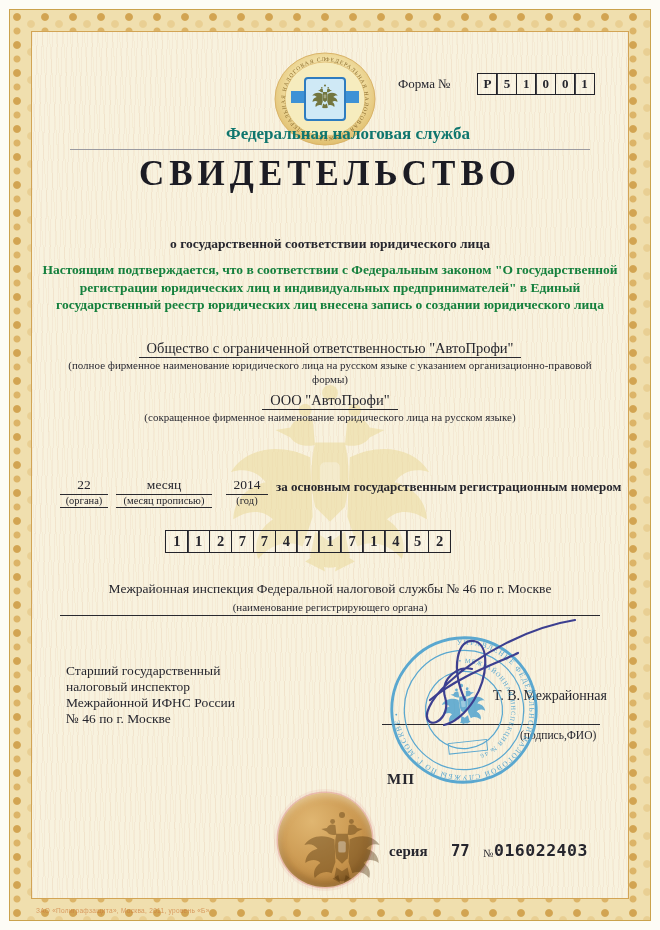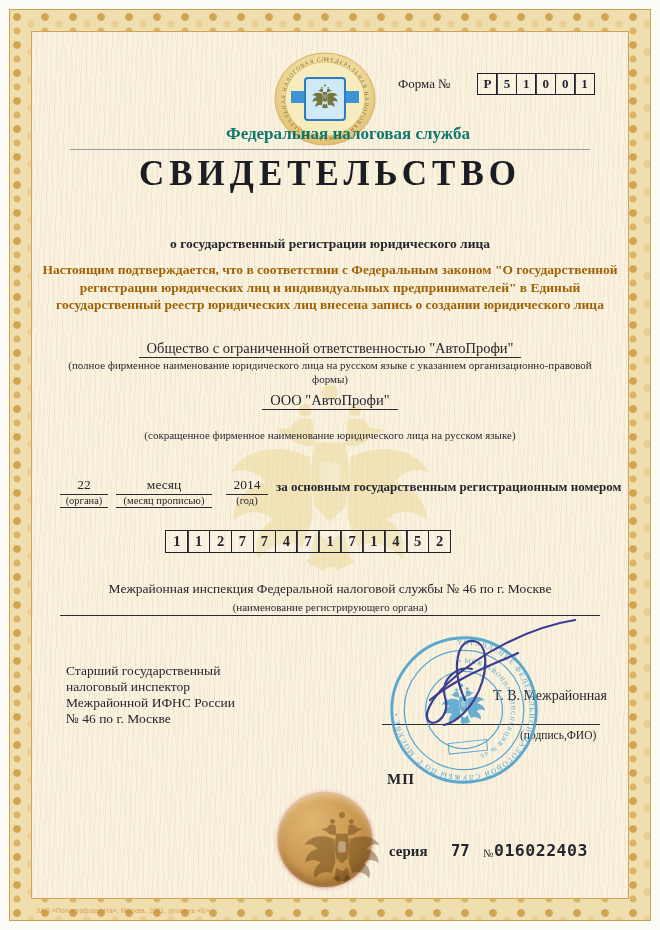"о государственный регистрации" div.abs { text: государственный регистрации -> государственной соответствии }
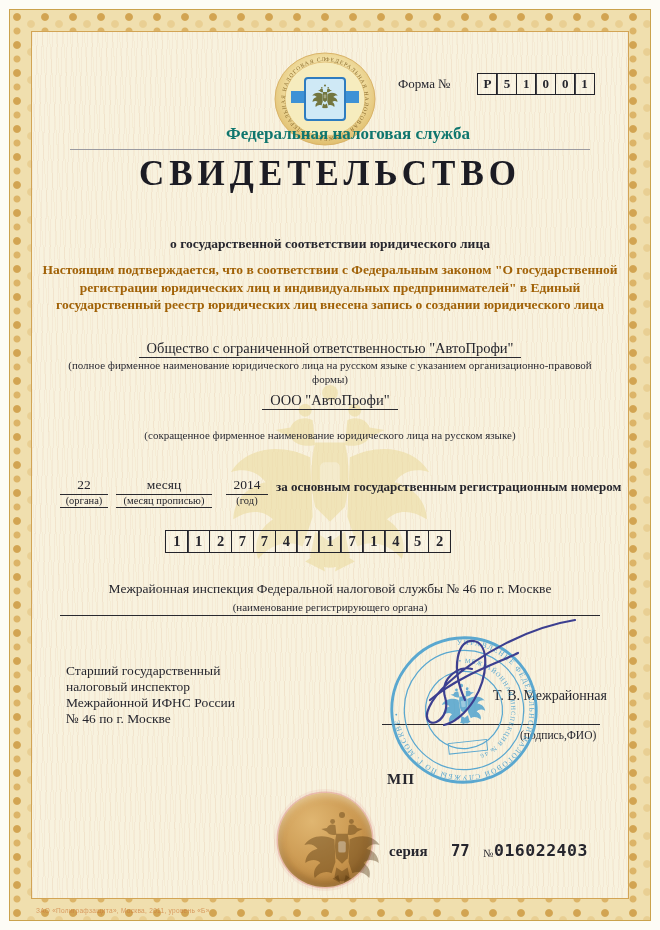"Настоящим подтверждается, что в" div.abs { color: #a16207 -> #15803d }
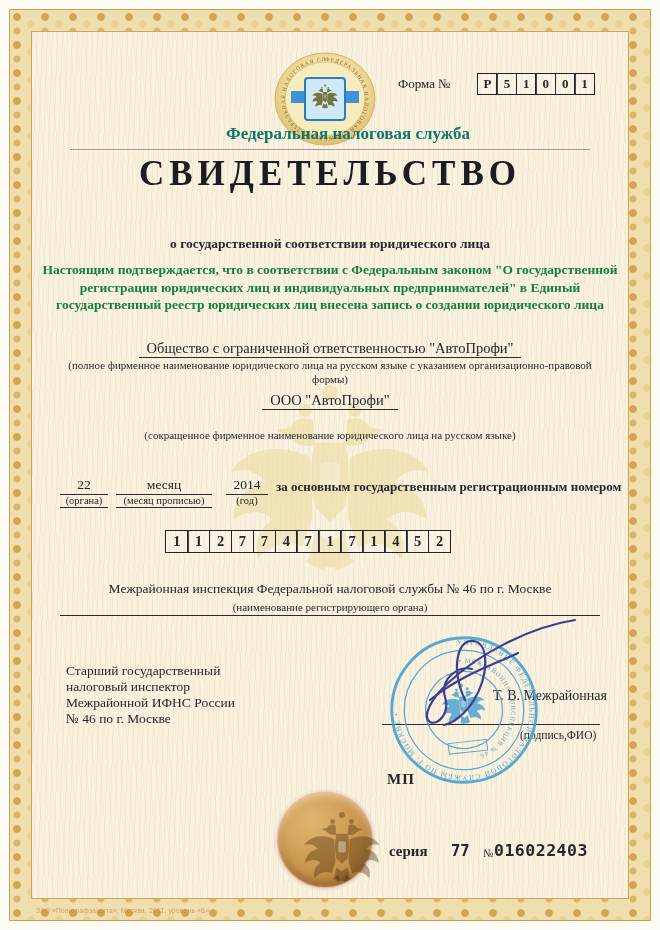"(сокращенное фирменное наименование" div.abs { top: 429px -> 411px }
